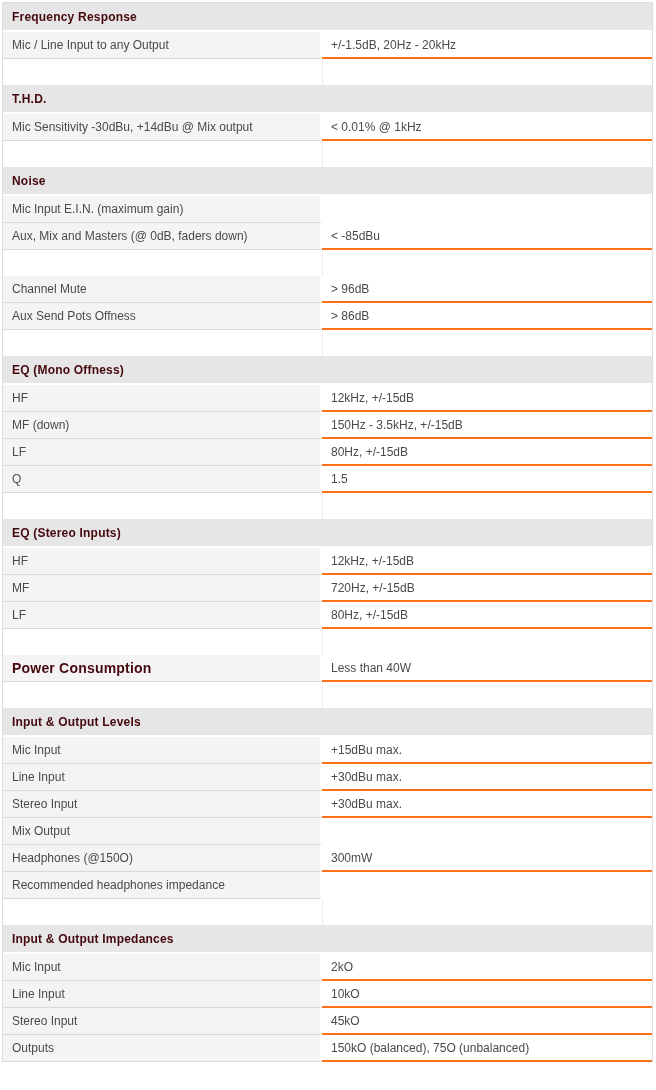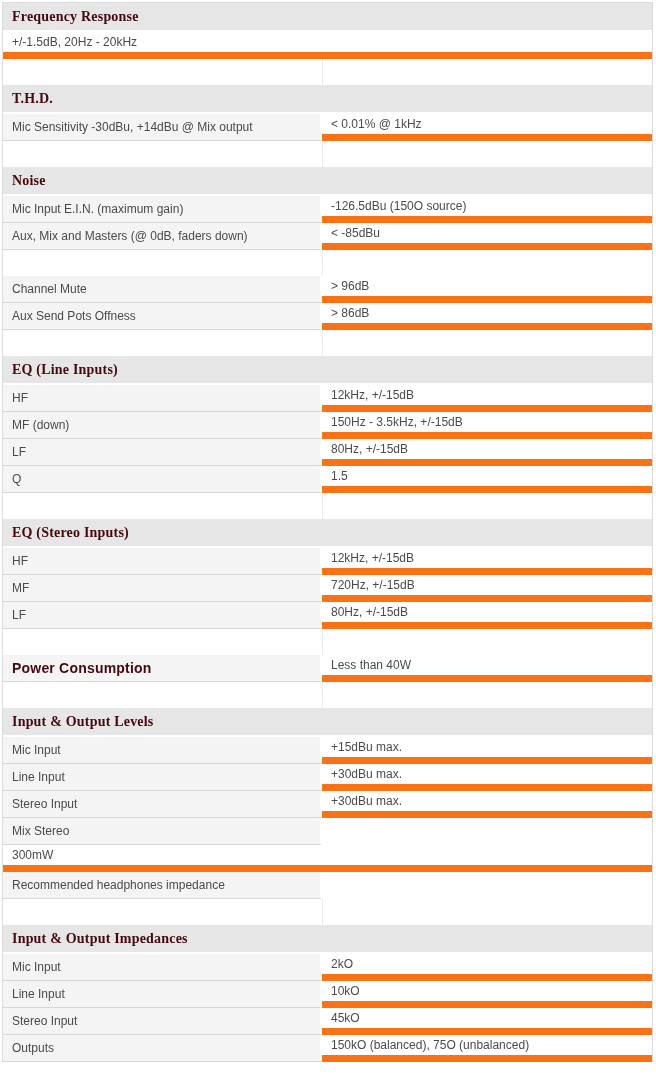"Frequency Response" .section-title-text { font-family: Liberation Serif, serif -> none; font-size: 14px -> 12px }
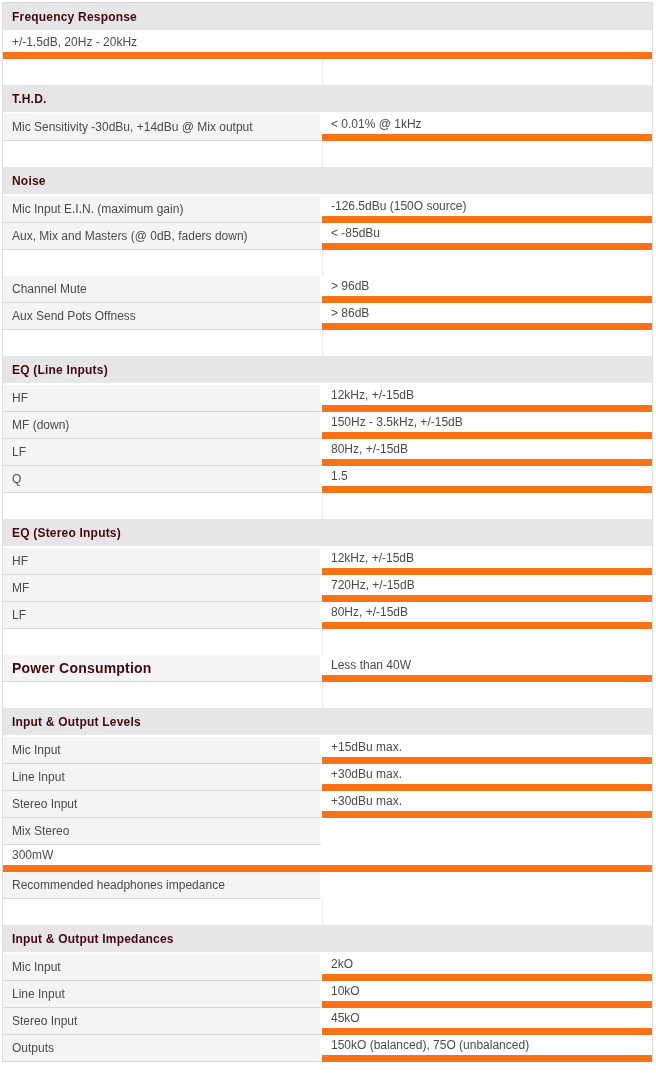"Mic / Line Input to" div.cell { html: none -> <div>Mic / Line Input to any Output</div> }
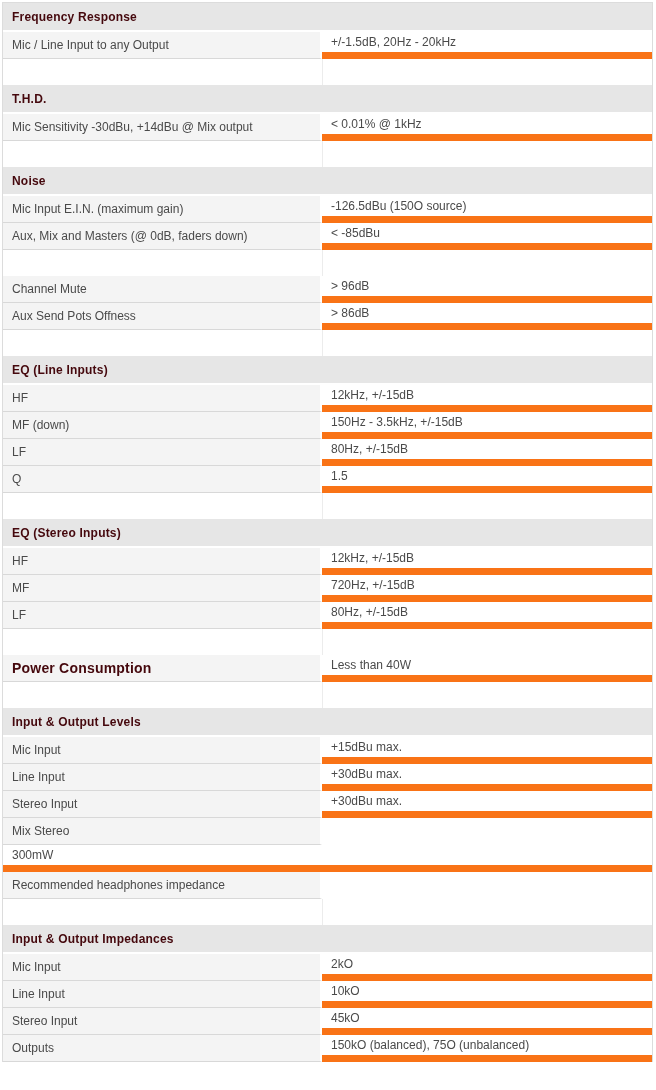"+/-1.5dB, 20Hz - 20kHz" .value-cell { border-bottom: 7px solid #f97316 -> 2px solid #f97316 }
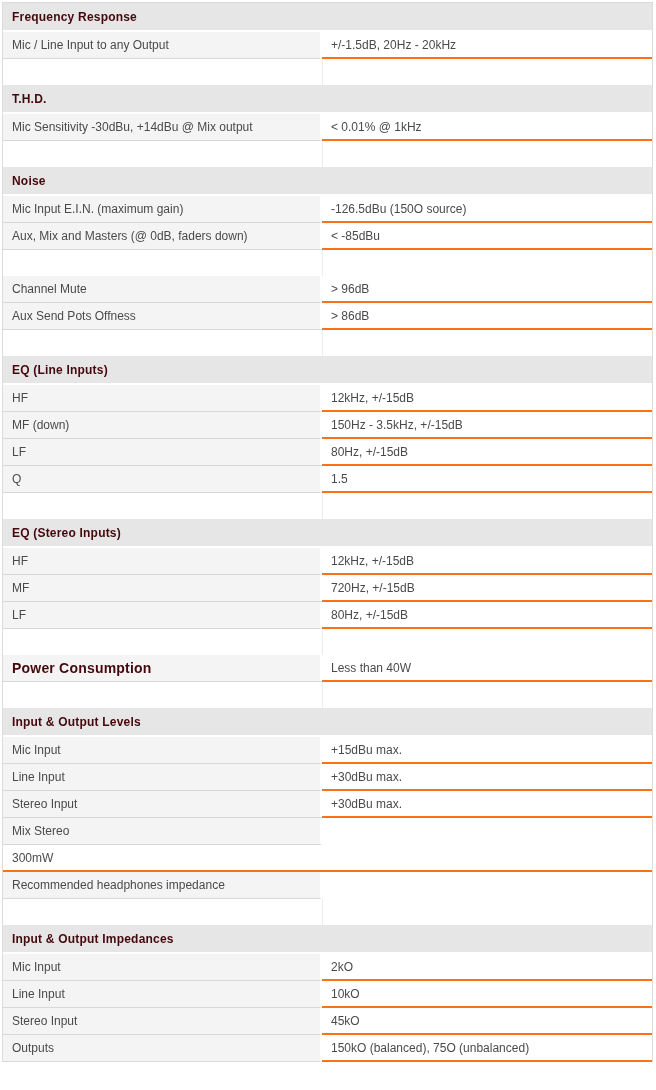"-126.5dBu (150O source)" div.cell { html: <div>-126.5dBu (150O source)</div> -> none }
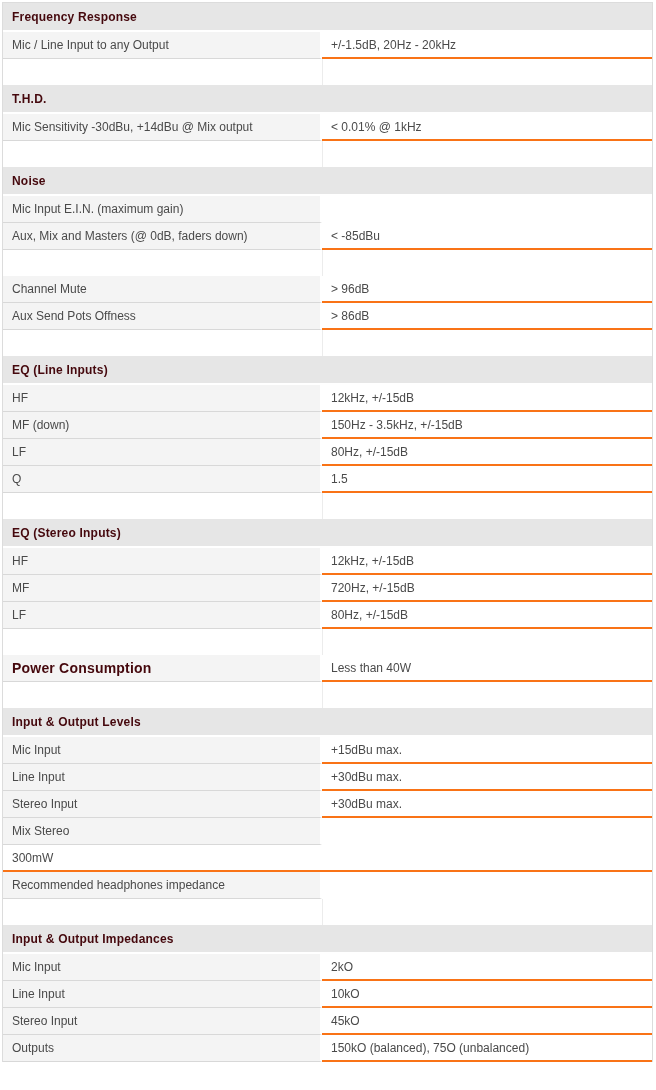"EQ (Line Inputs)" span.section-title-text { text: Line Inputs -> Mono Offness }
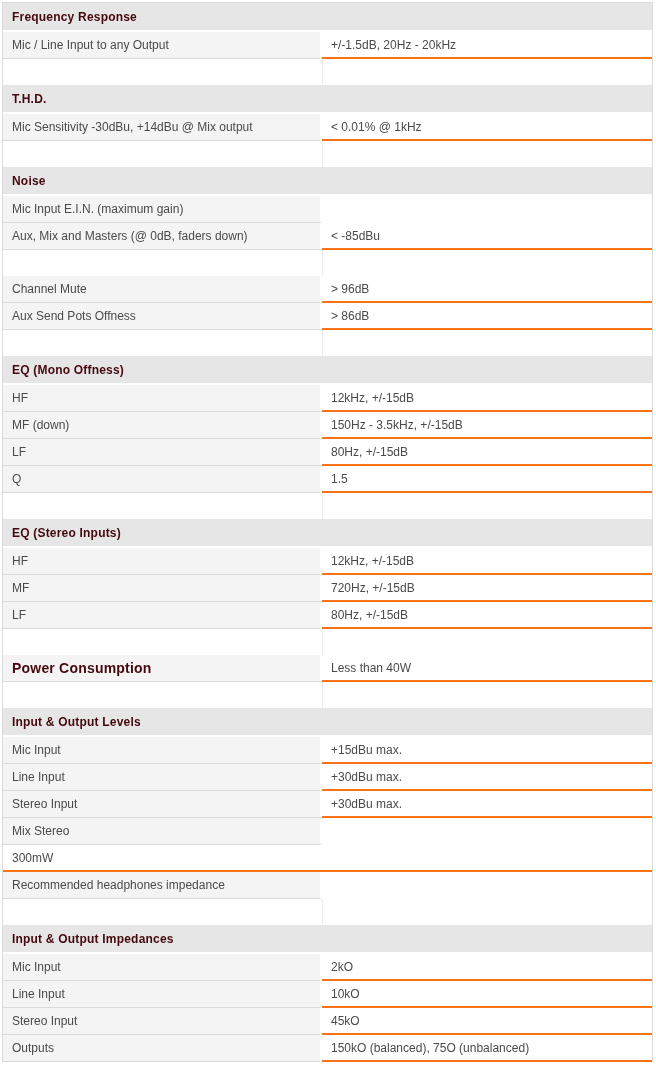"Mix Stereo" div.cell { text: Stereo -> Output }
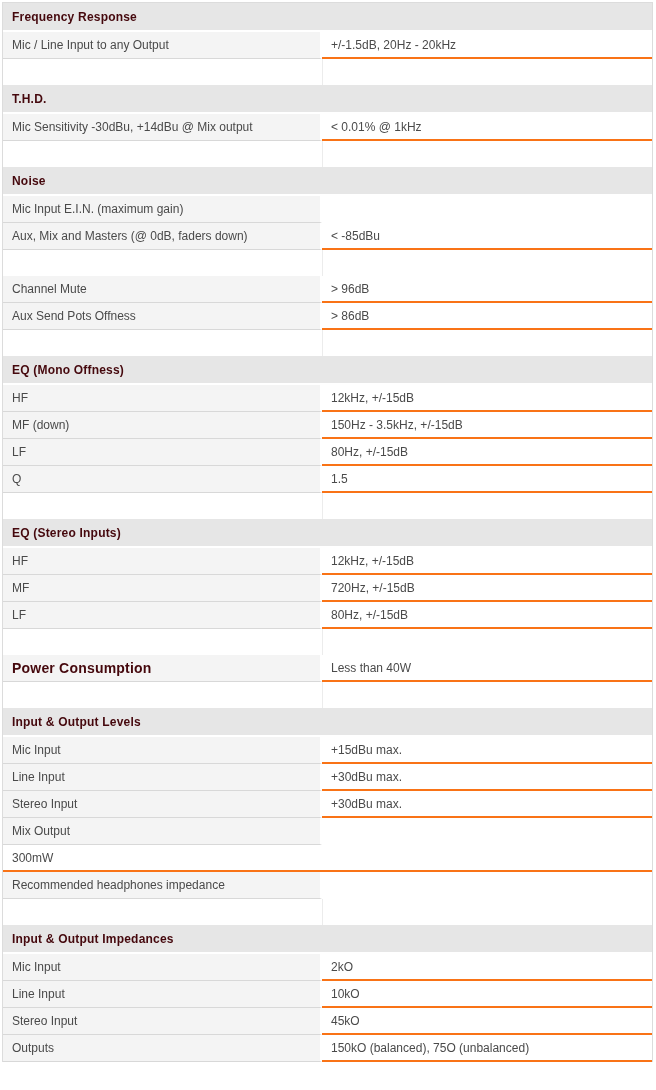"Headphones (@150O)" div.cell { html: none -> <div>Headphones (@150O)</div> }
